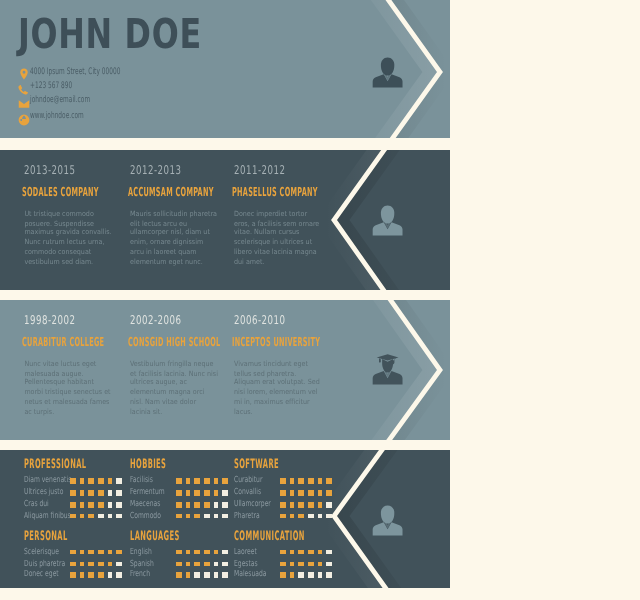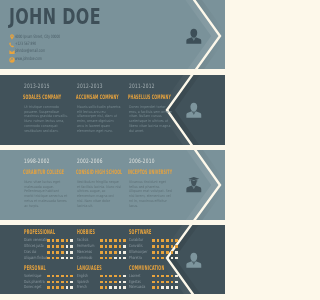"PROFESSIONAL" .cols { left: 16px -> 4px }
